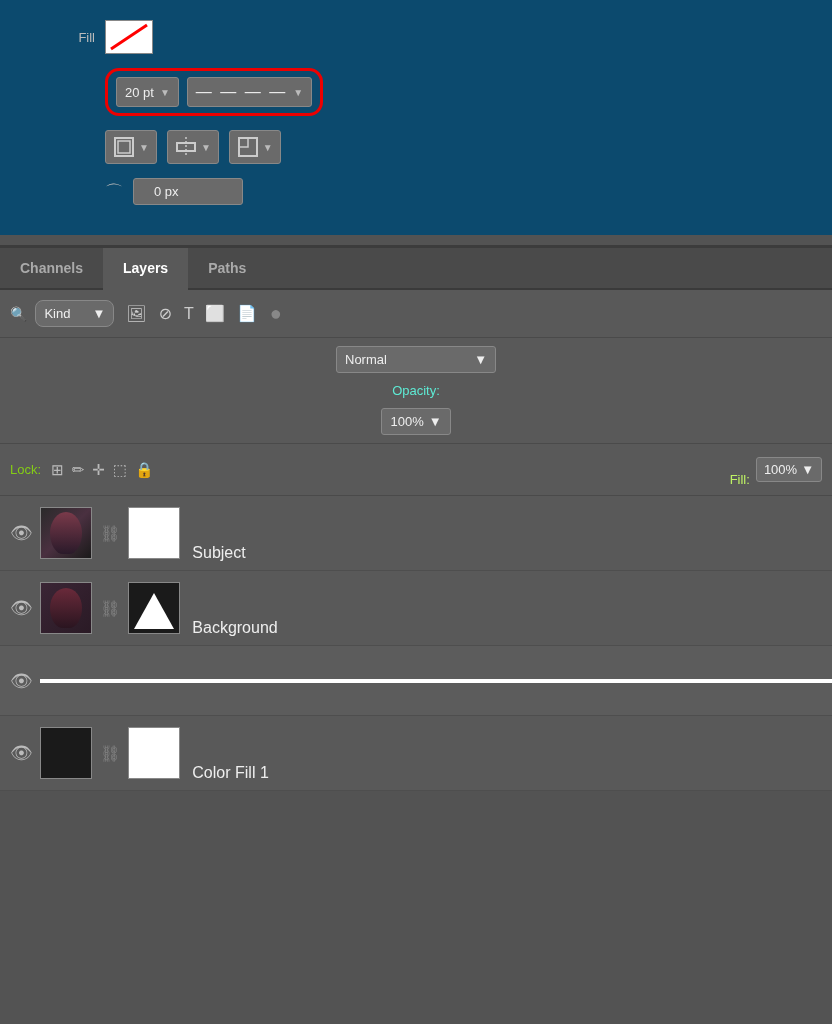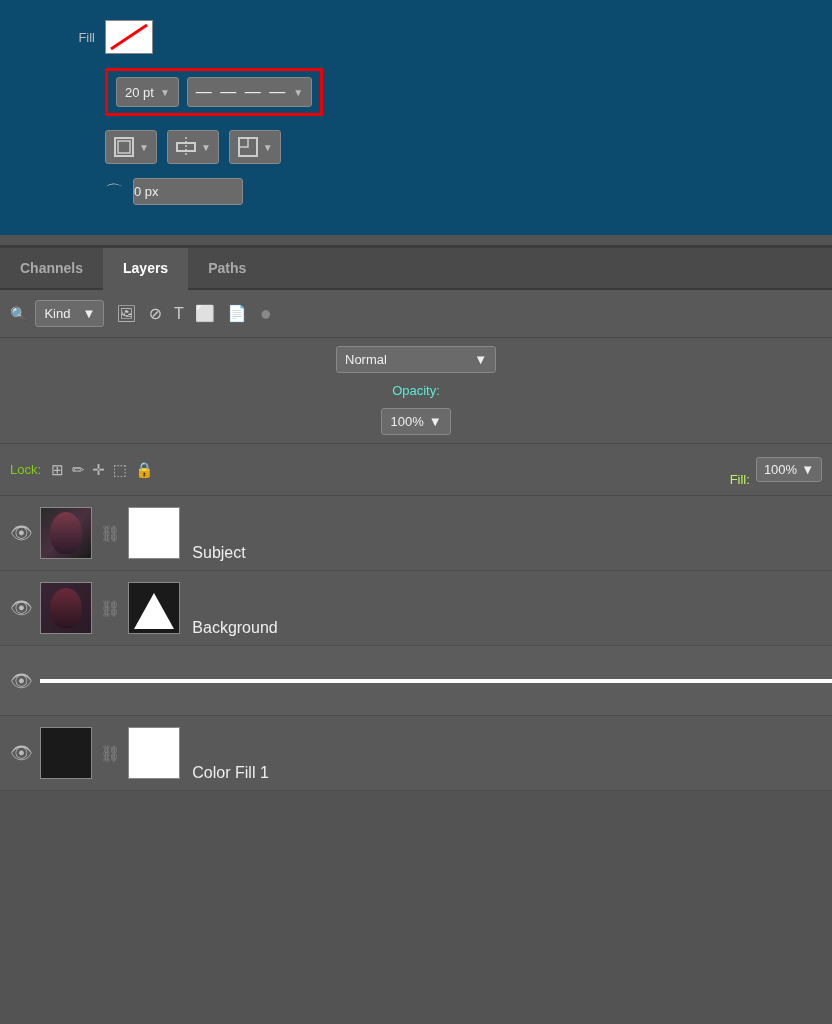"20 pt" .highlighted-box { border-radius: 2px -> 14px }
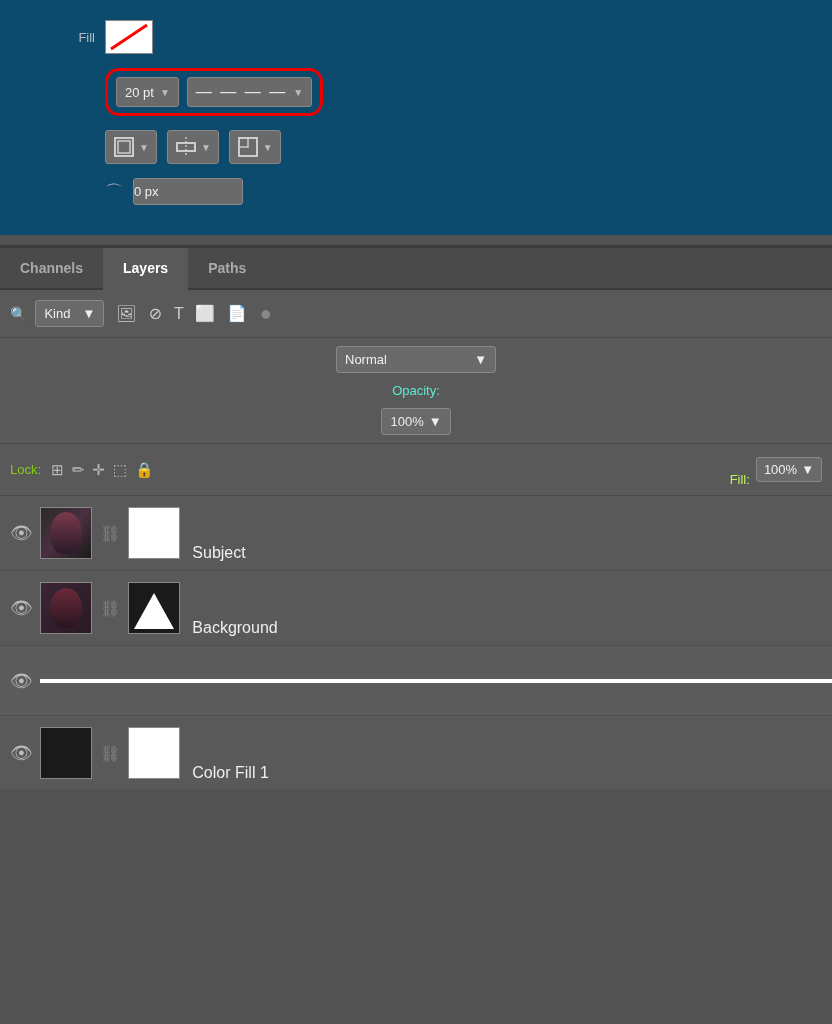"0 px" .corner-input { padding: 5px 0 -> 5px 20px }
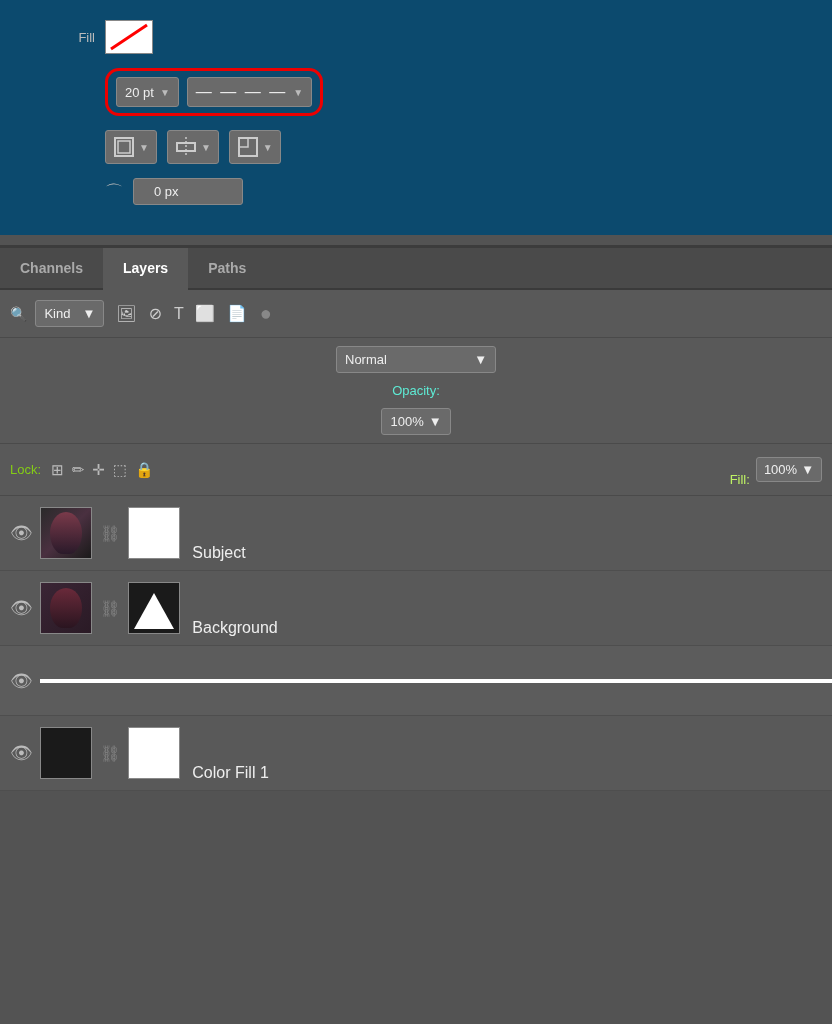"Kind" .filter-select { border-radius: 3px -> 8px; gap: 12px -> 22px }
